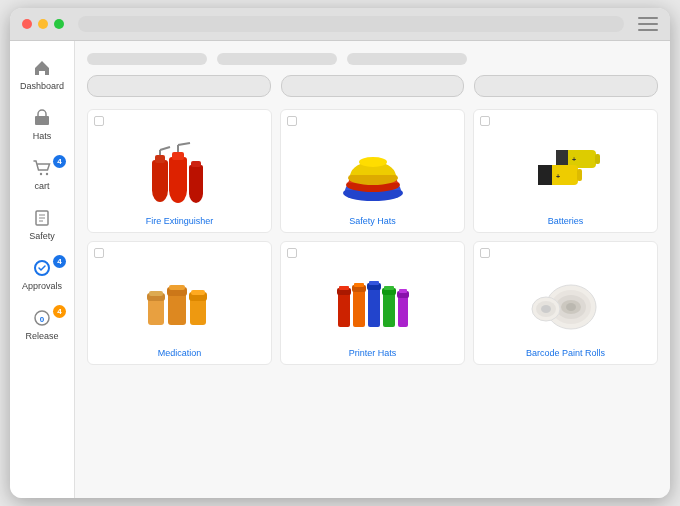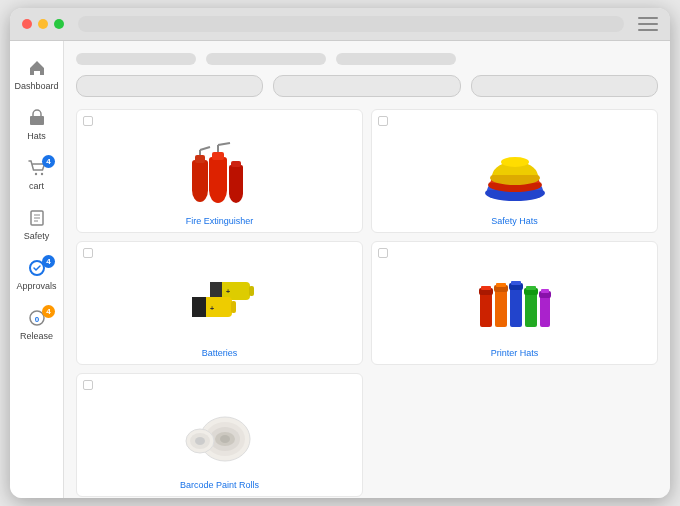"Dashboard" .sidebar { width: 54px -> 65px }
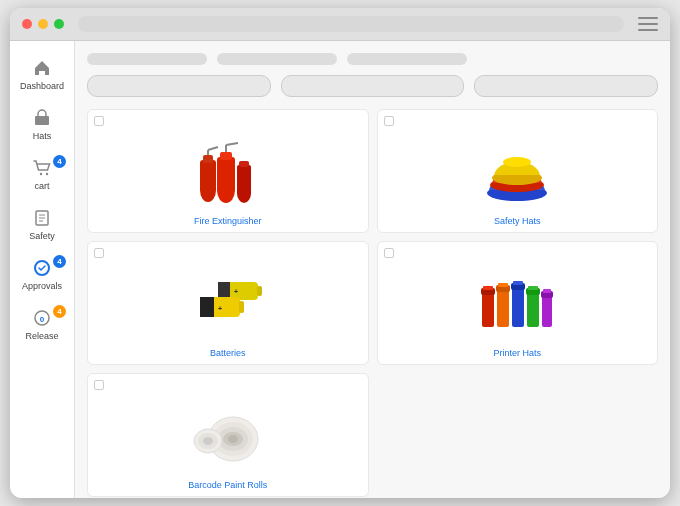"Fire Extinguisher" .product-grid { grid-template-columns: repeat(2, 1fr) -> repeat(3, 1fr) }
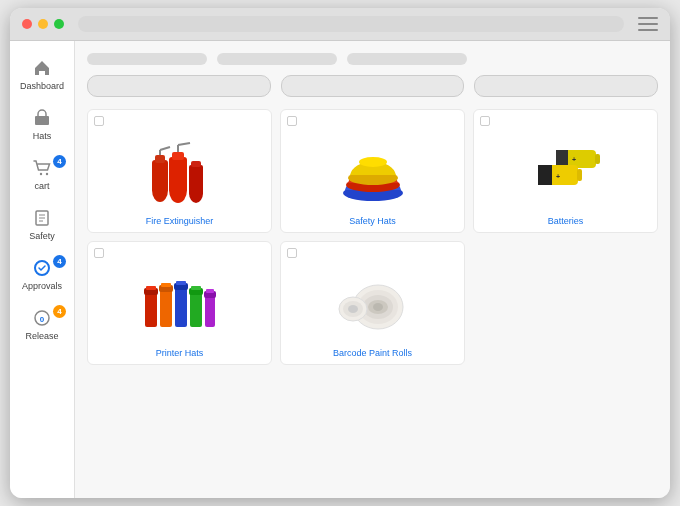"Medication" div.product-card { html: none -> <div> <div></div> <div> <svg> <rect></rect> <rect></rect> <rect></rect> <rect></rect> <rect></rect> <rect></rect> <rect></rect> <rect></rect> <rect></rect> </svg> </div> <span>Medication</span> </div> }
